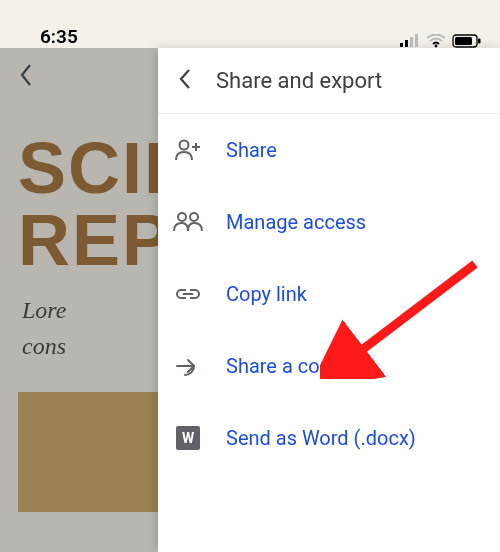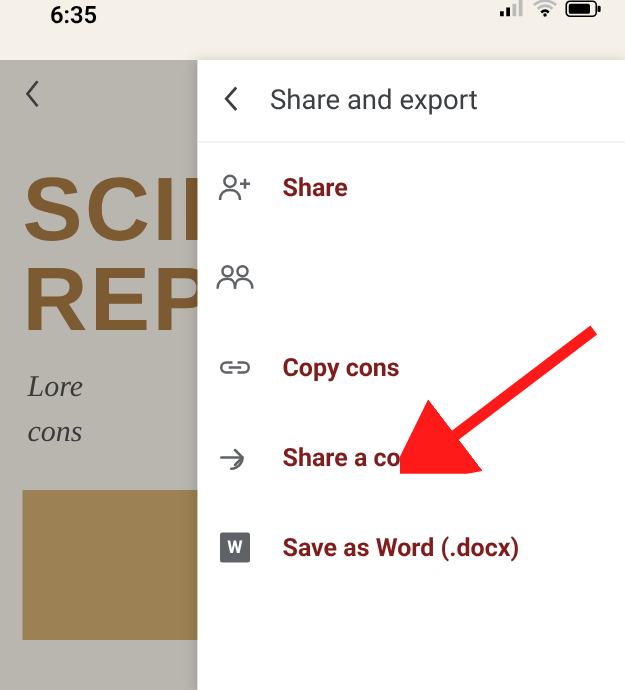"6:35" .status-bar { align-items: flex-start -> flex-end }
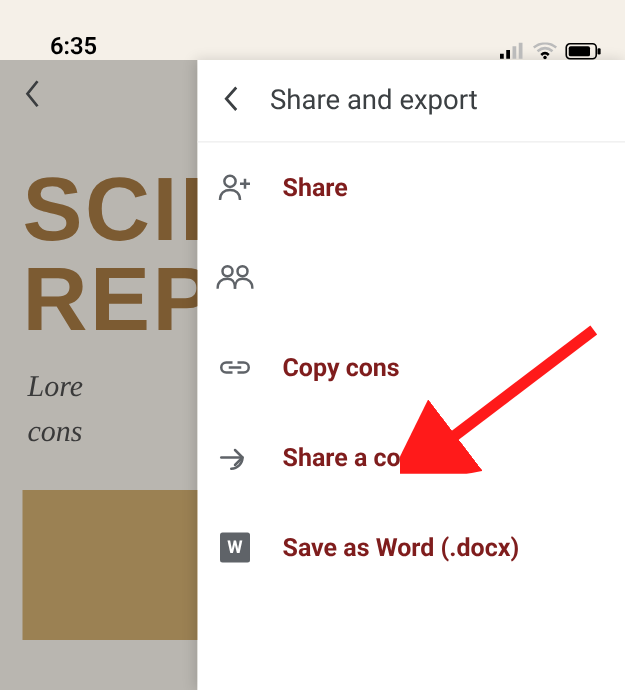"Share" .menu-label { color: #7f1d1d -> #1d4ed8; font-weight: 700 -> 400 }
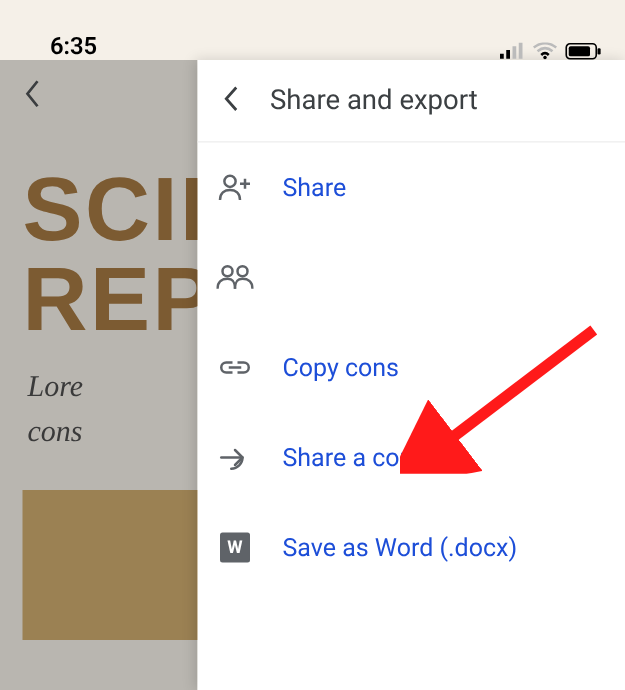"Manage access" div.menu-label { html: none -> <div>Manage access</div> }
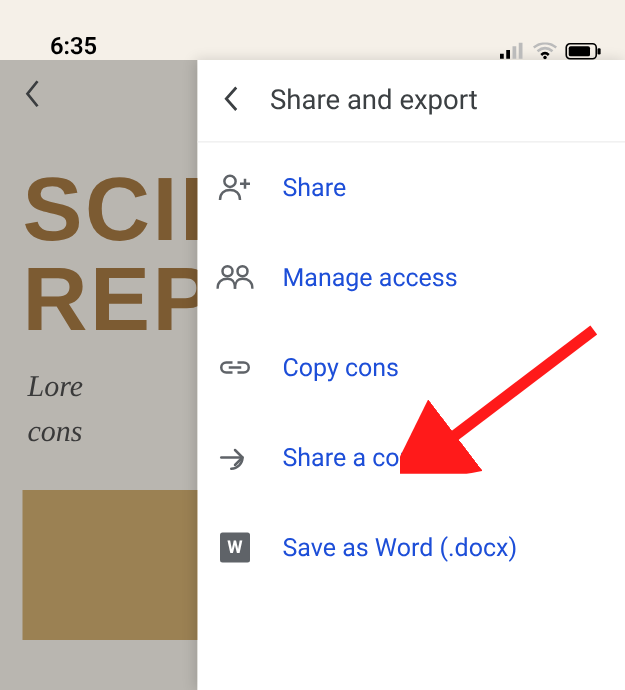"Copy cons" div.menu-label { text: cons -> link }
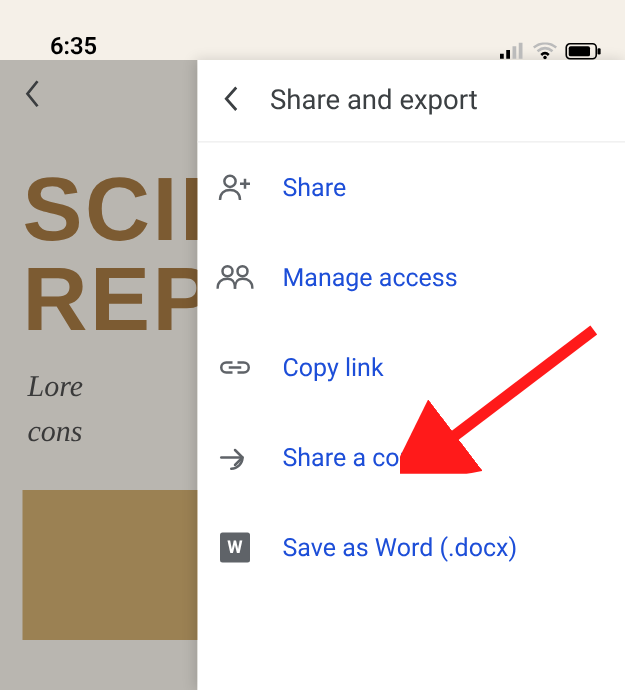"Save as Word (.docx)" div.menu-label { text: Save -> Send }
